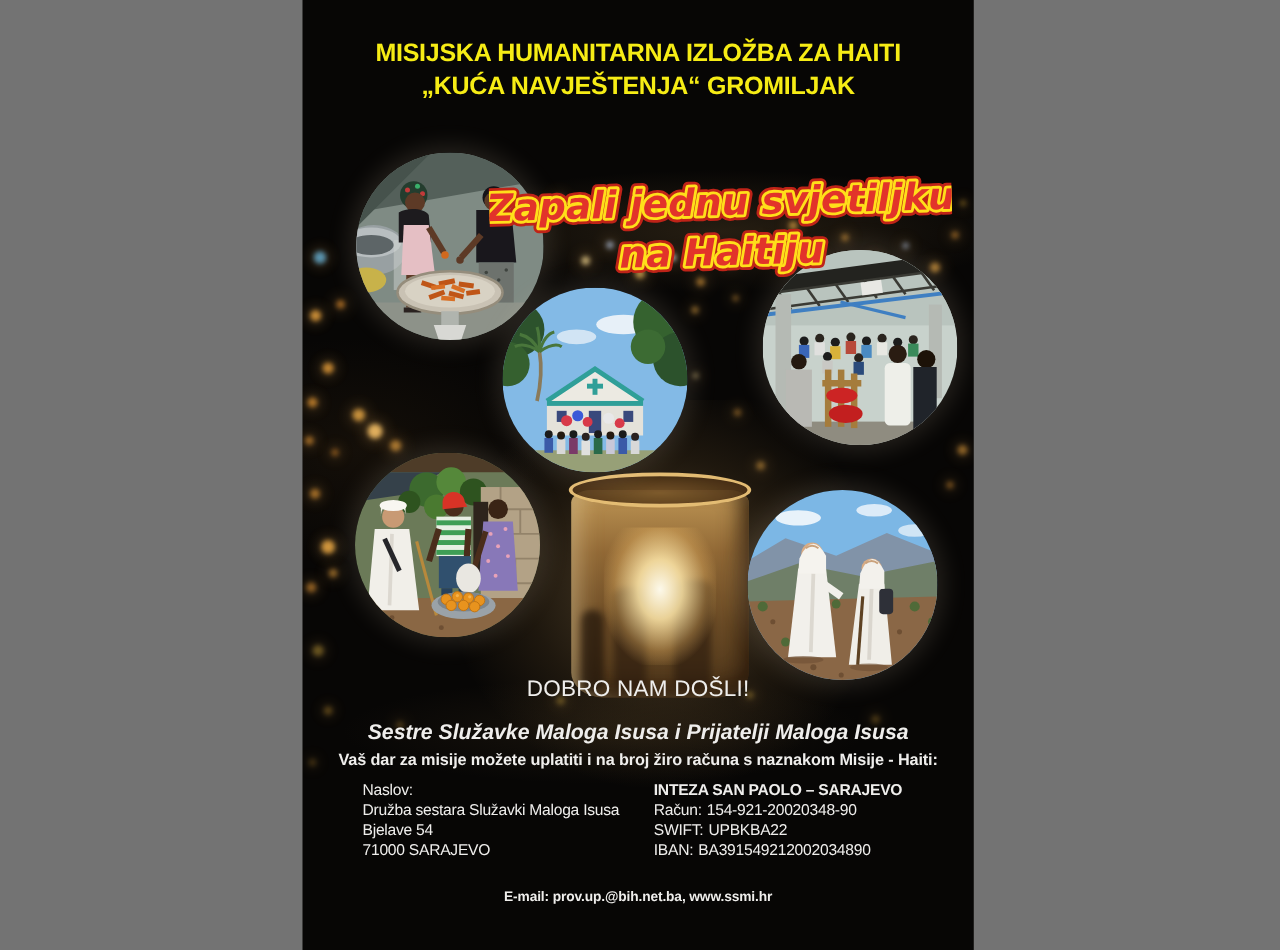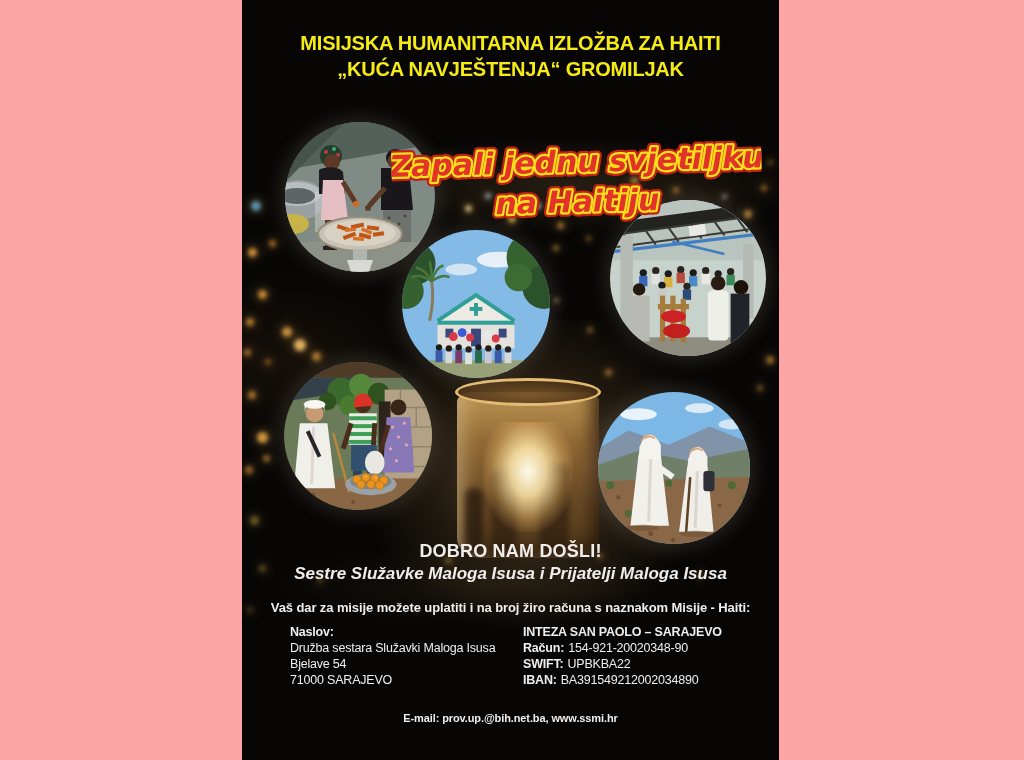"MISIJSKA HUMANITARNA IZLOŽBA ZA HAITI" .page { background: #fca5a5 -> #737373 }
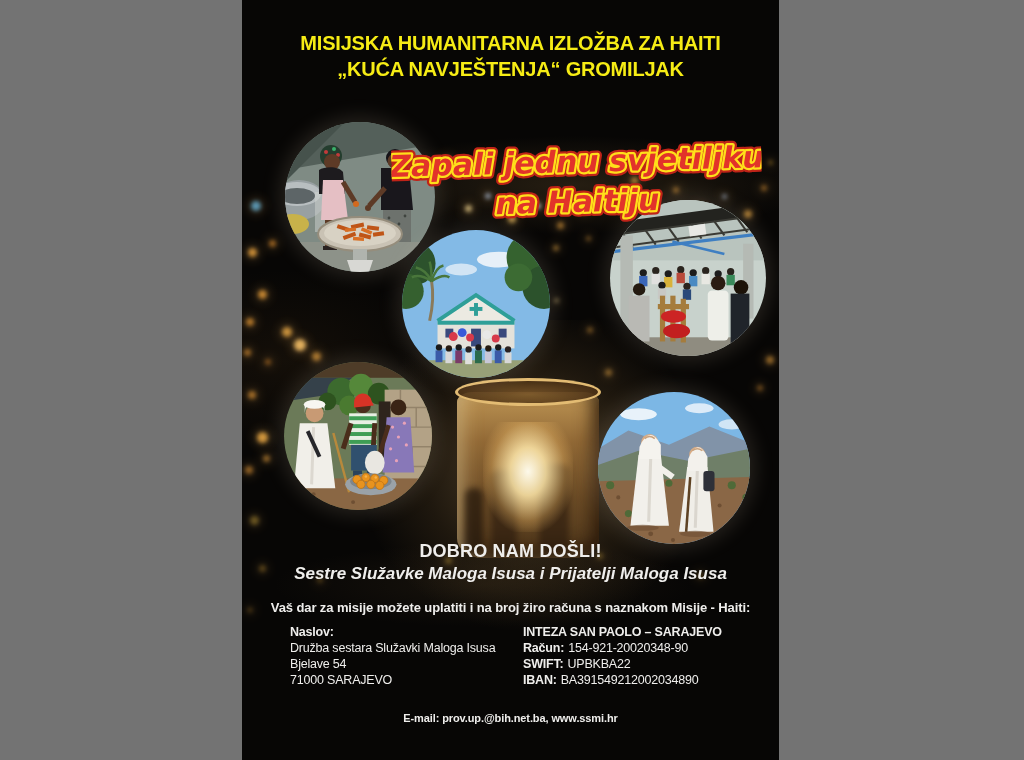"DOBRO NAM DOŠLI!" .welcome-h { font-weight: 700 -> 400 }
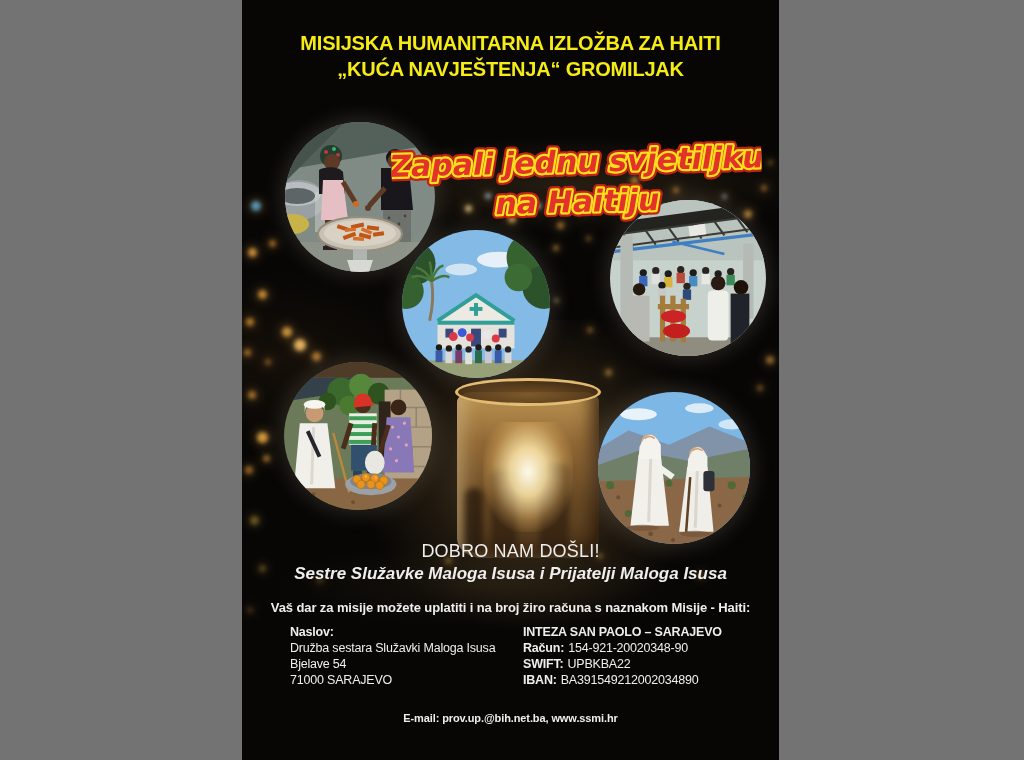"Sestre Služavke Maloga Isusa i" .welcome-s { margin-top: none -> 12px }
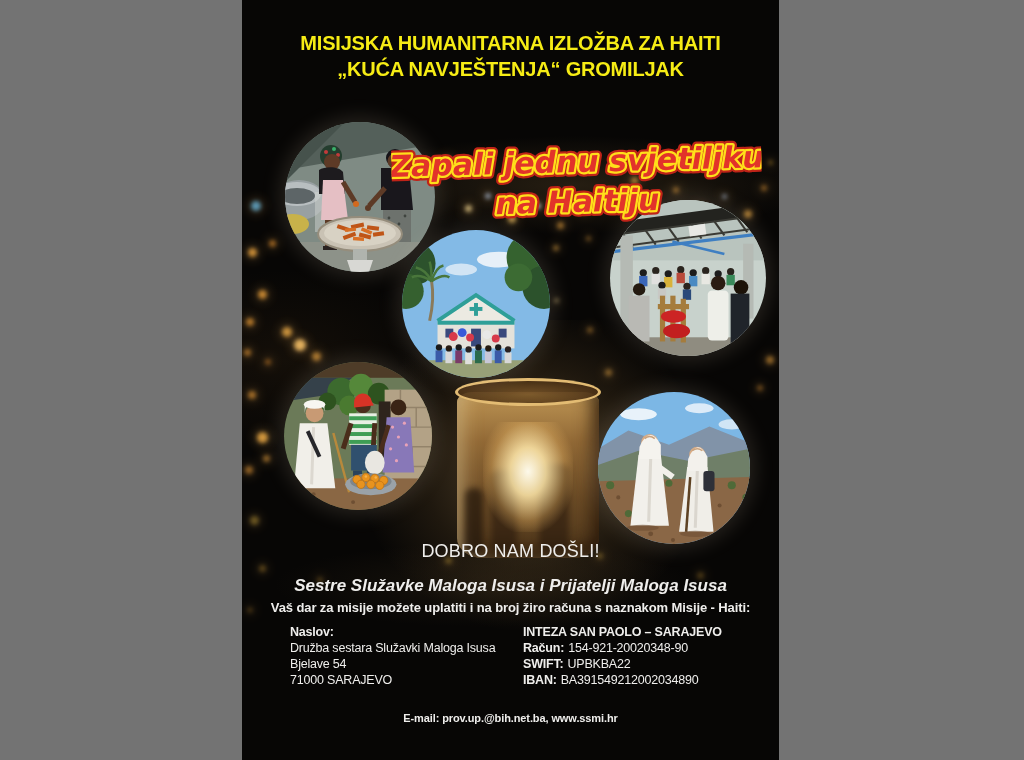"Naslov:" .lbl { font-weight: 700 -> 400 }
